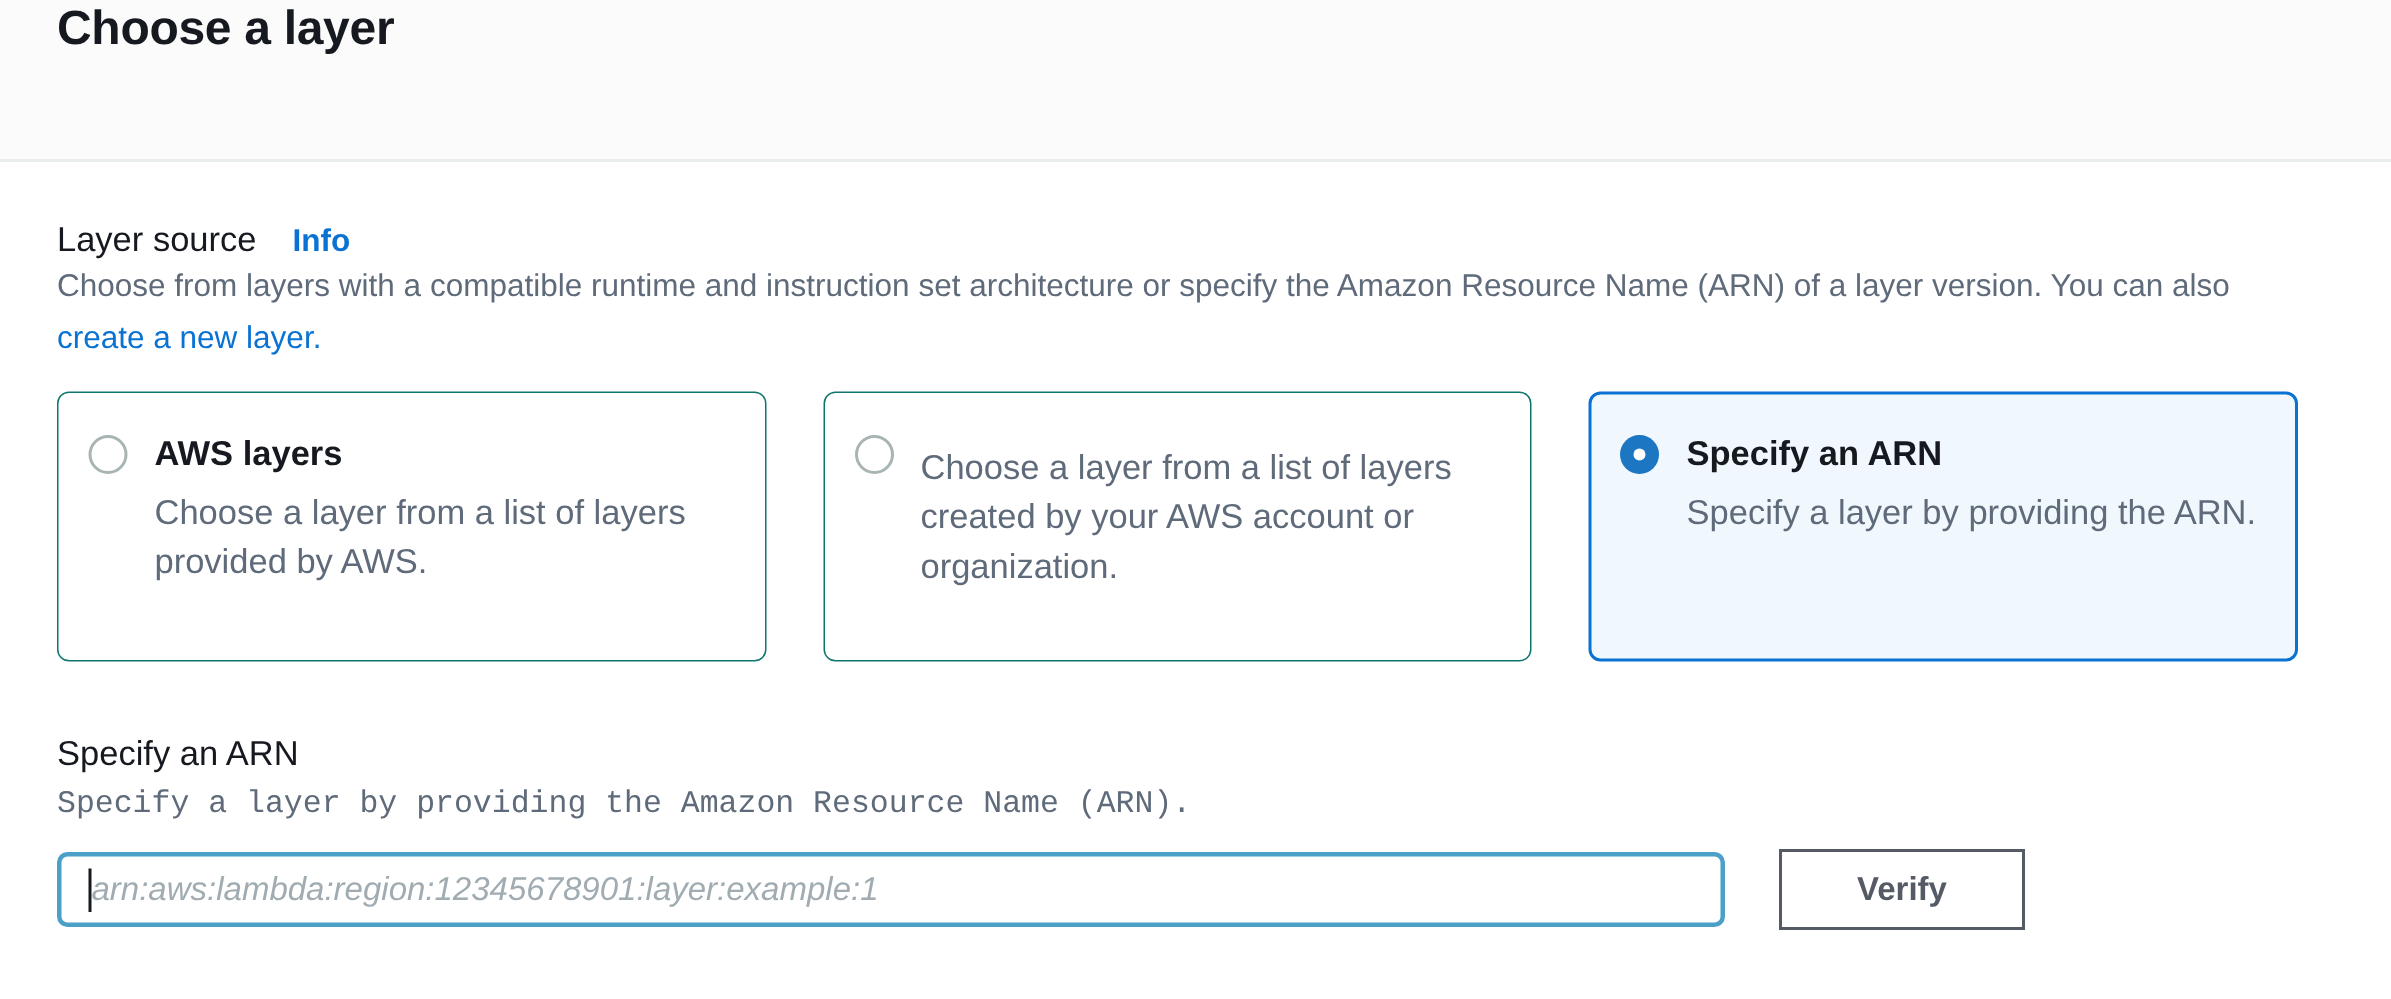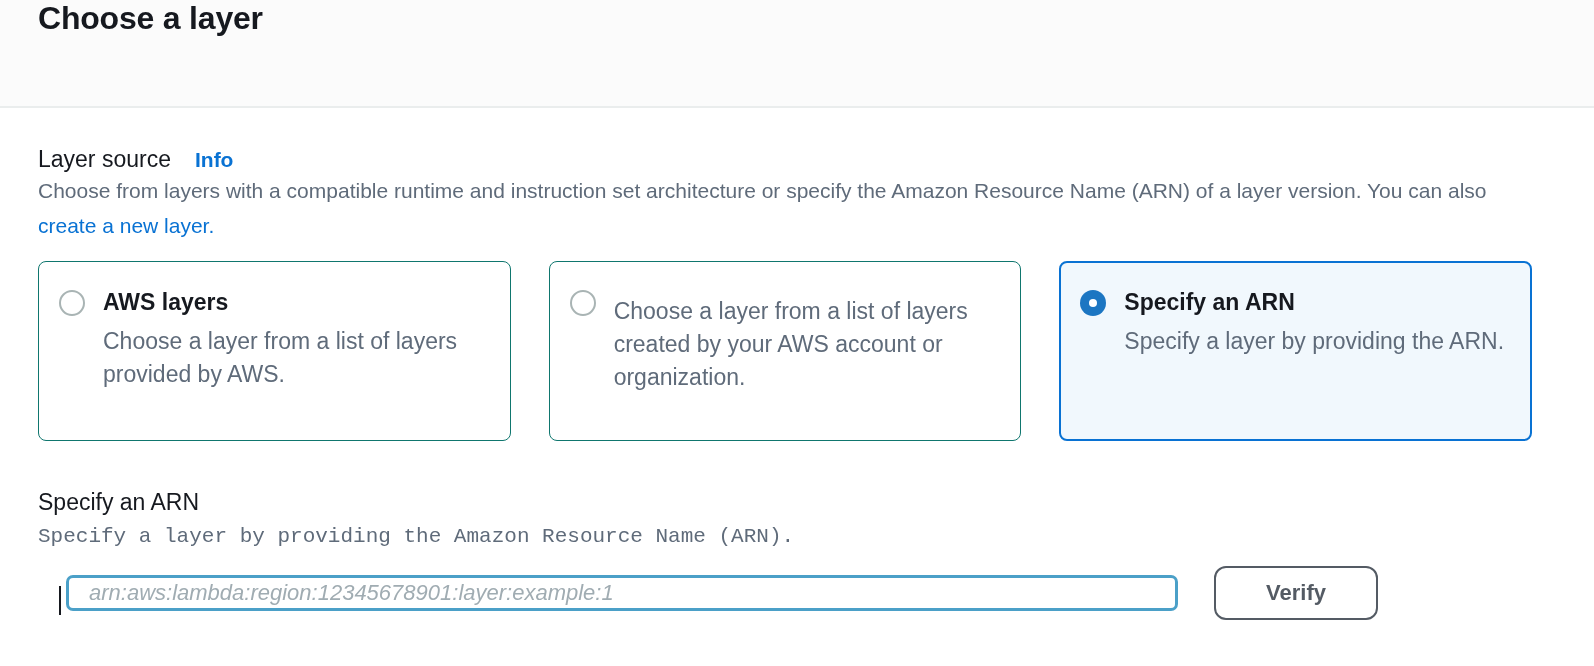"arn:aws:lambda:region:12345678901:layer:" .arn-input { height: 36px -> 50px; margin-left: 28px -> none }
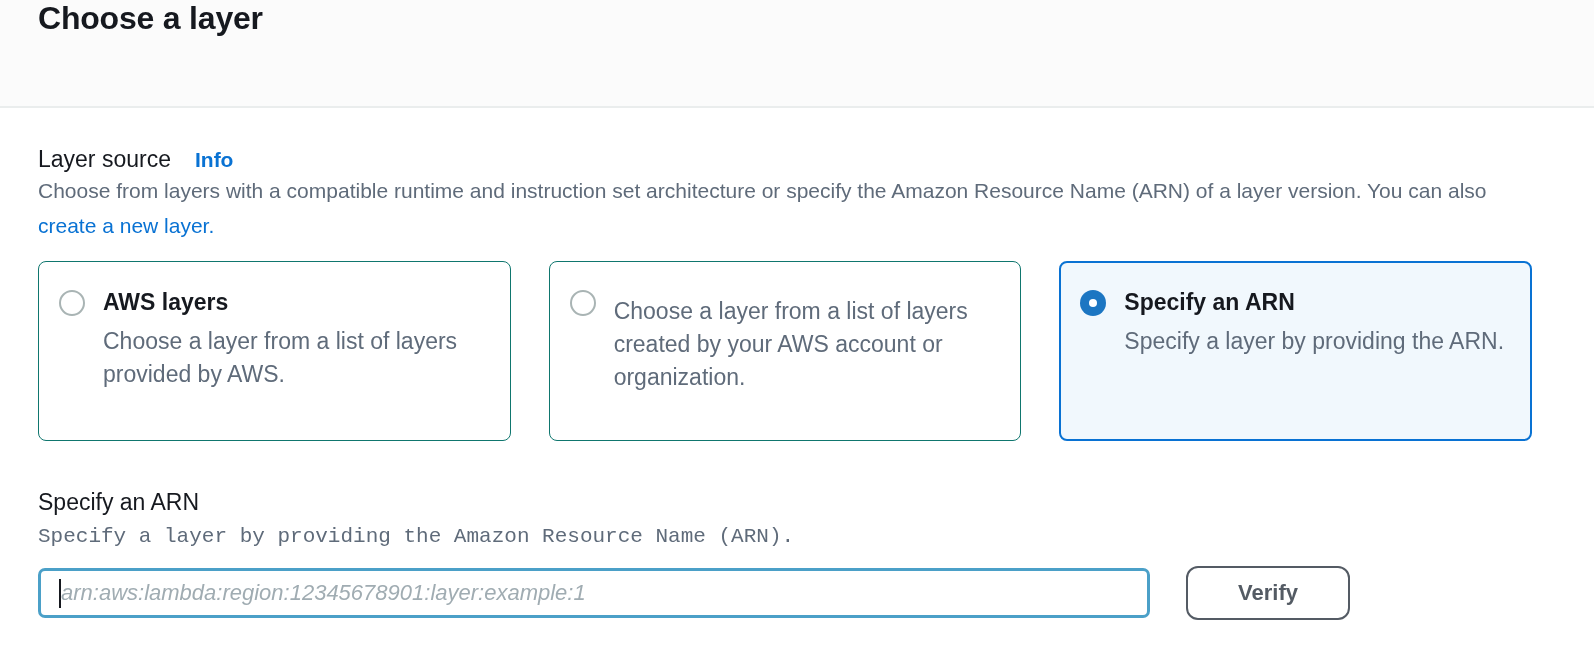"Verify" .verify-btn { border-radius: 12px -> 0 }
